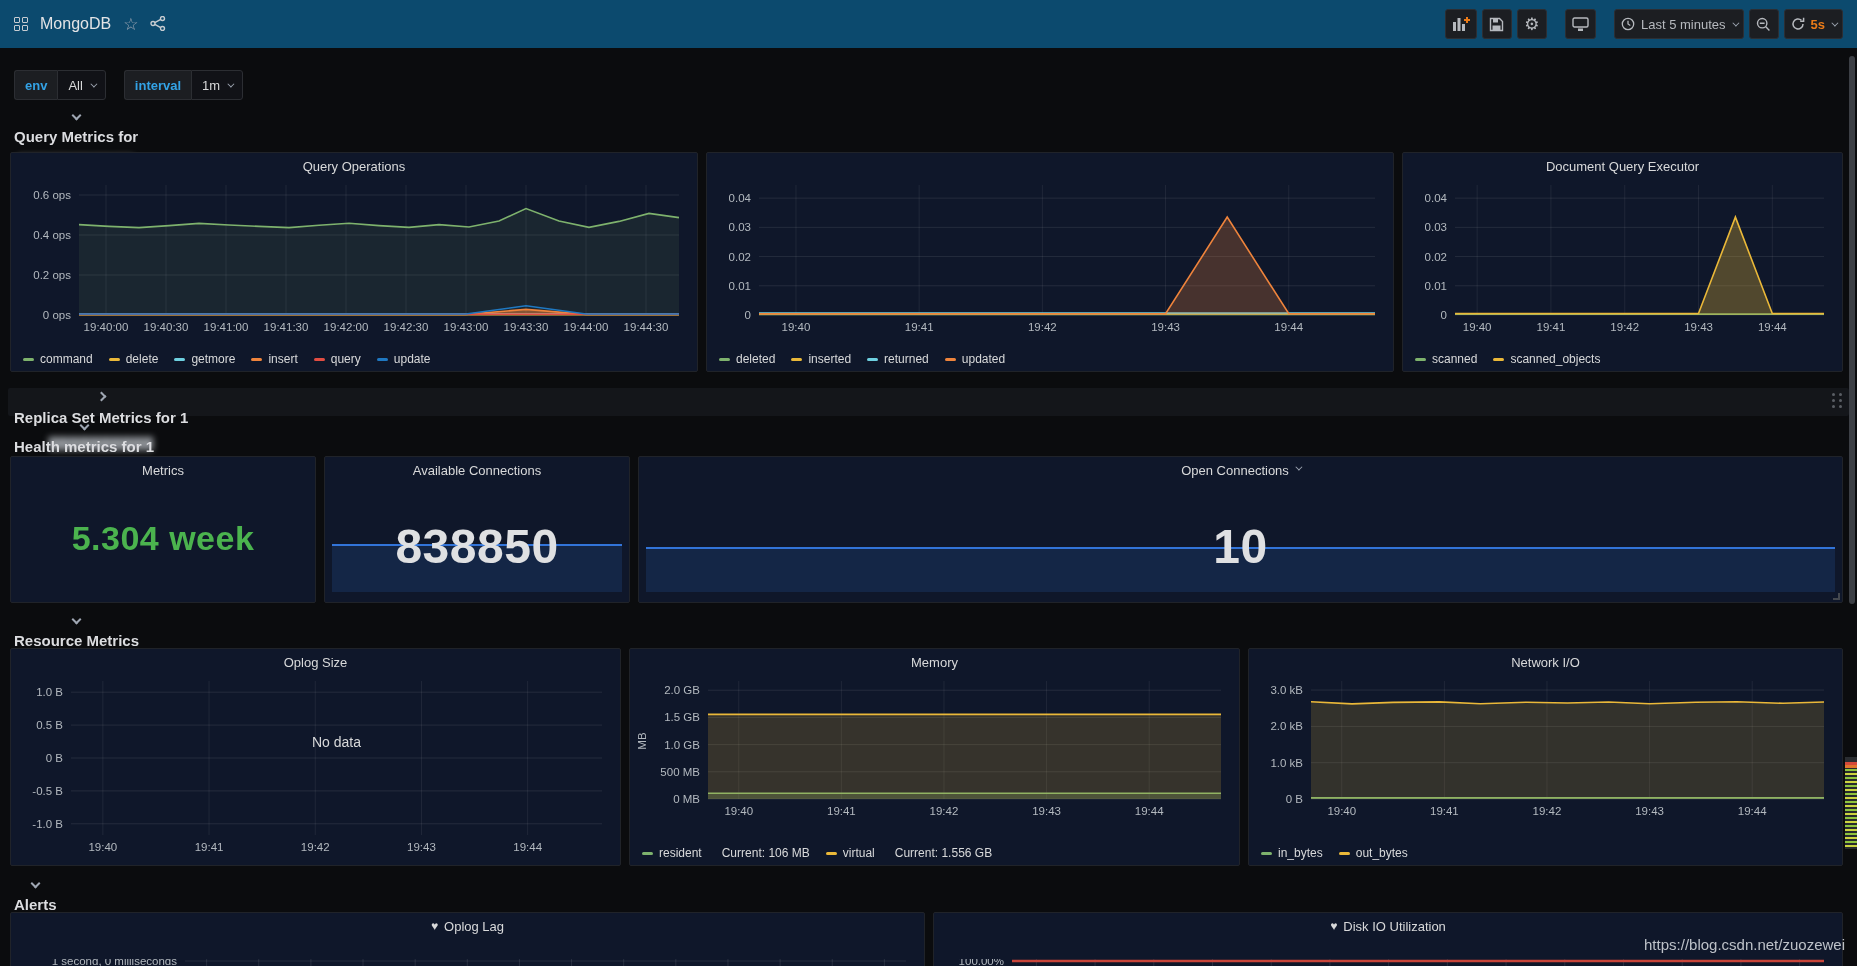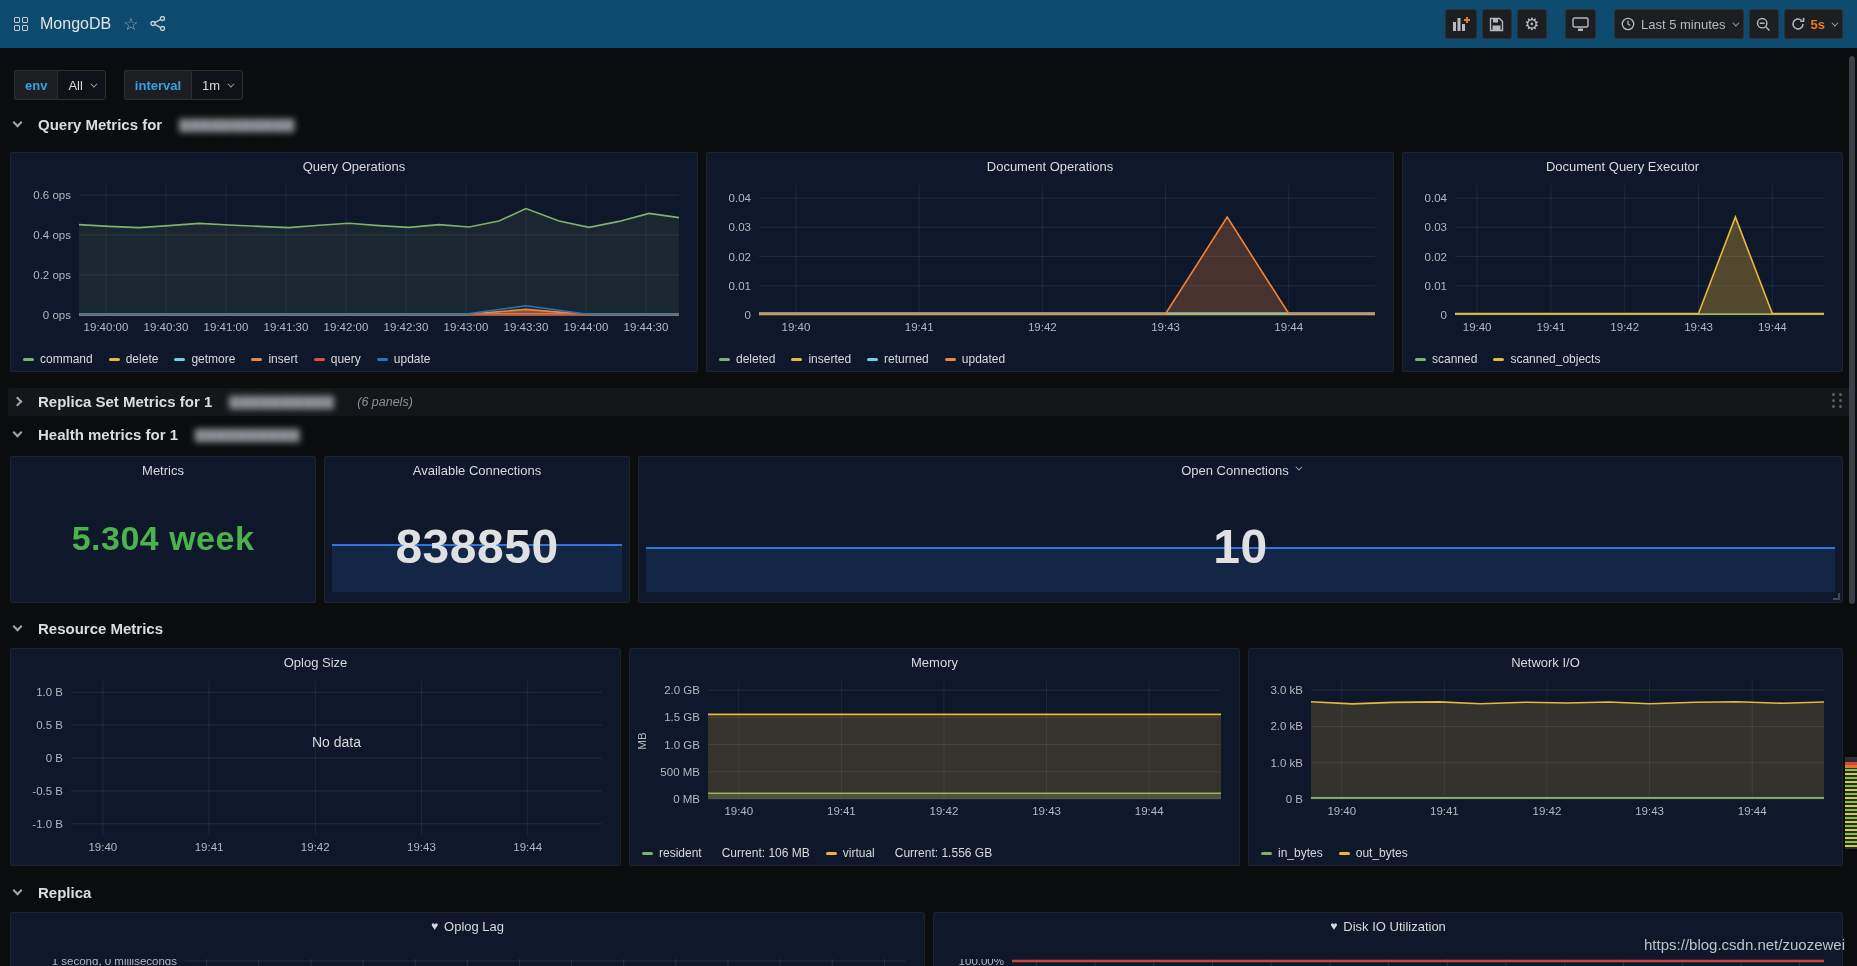"Query Metrics for" .section-header { flex-direction: none -> column; gap: 17px -> 9px }
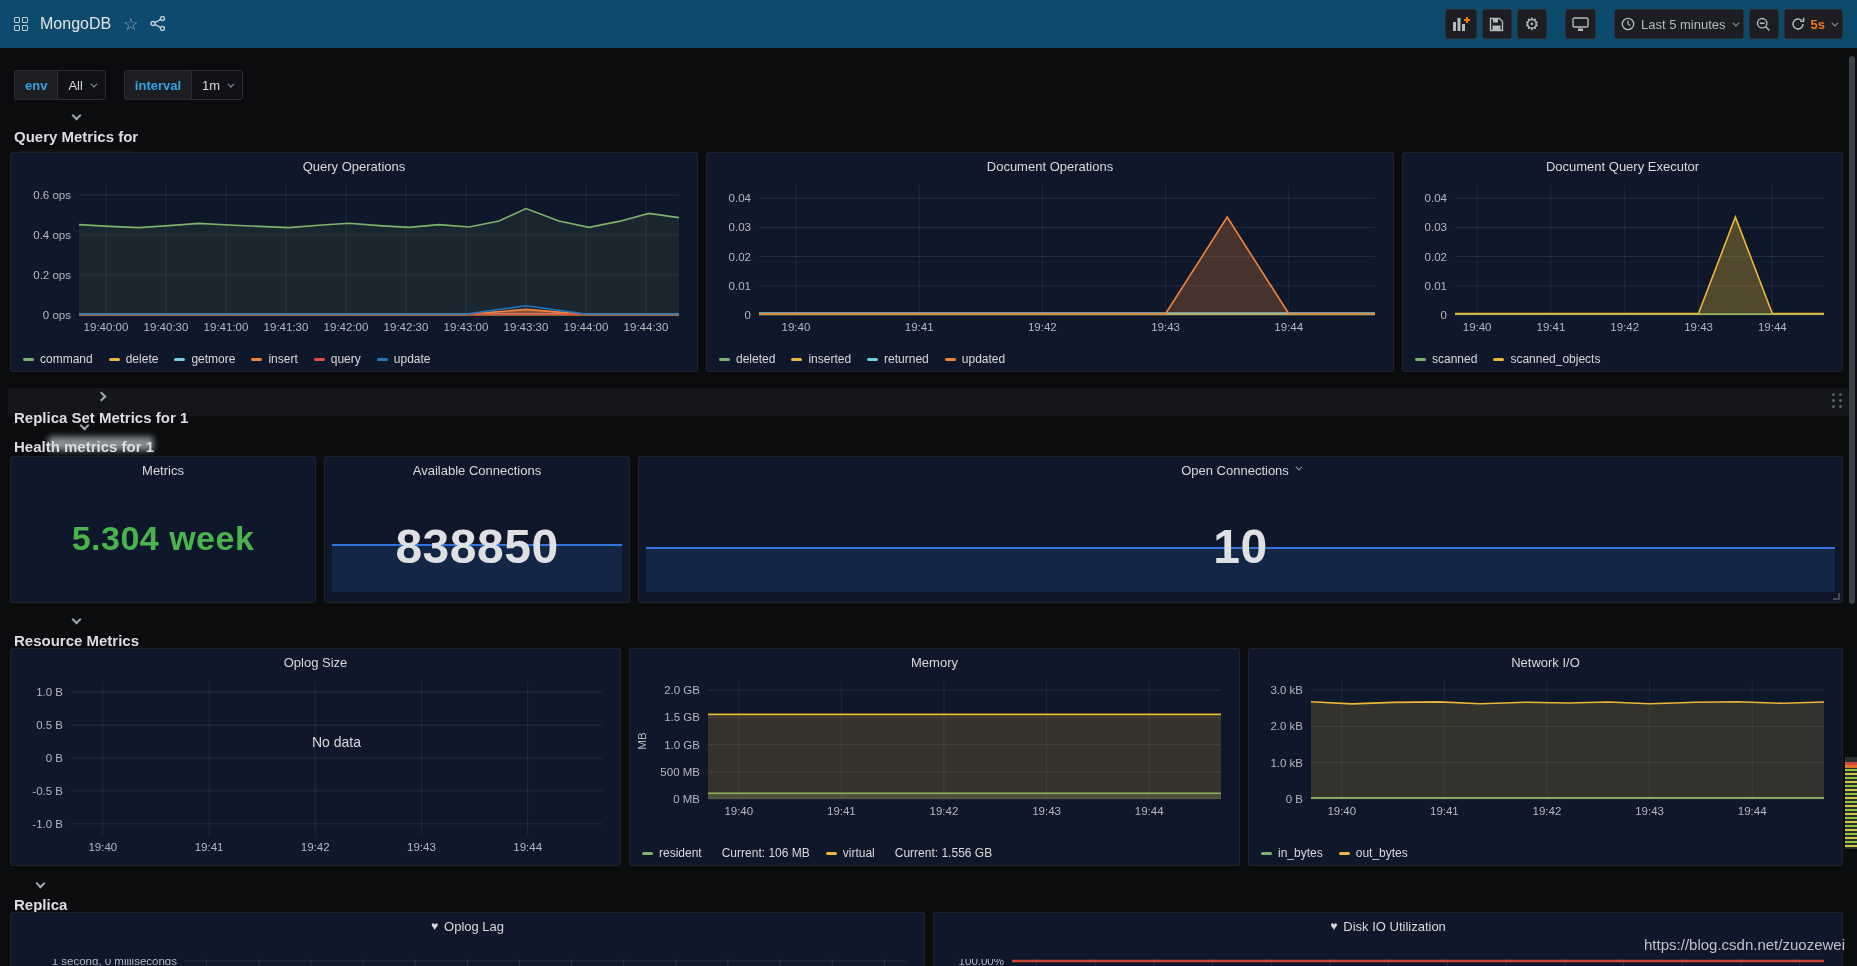"Document Operations" div.panel-title { html: <div> <span>Document Operations</span> </div> -> none }
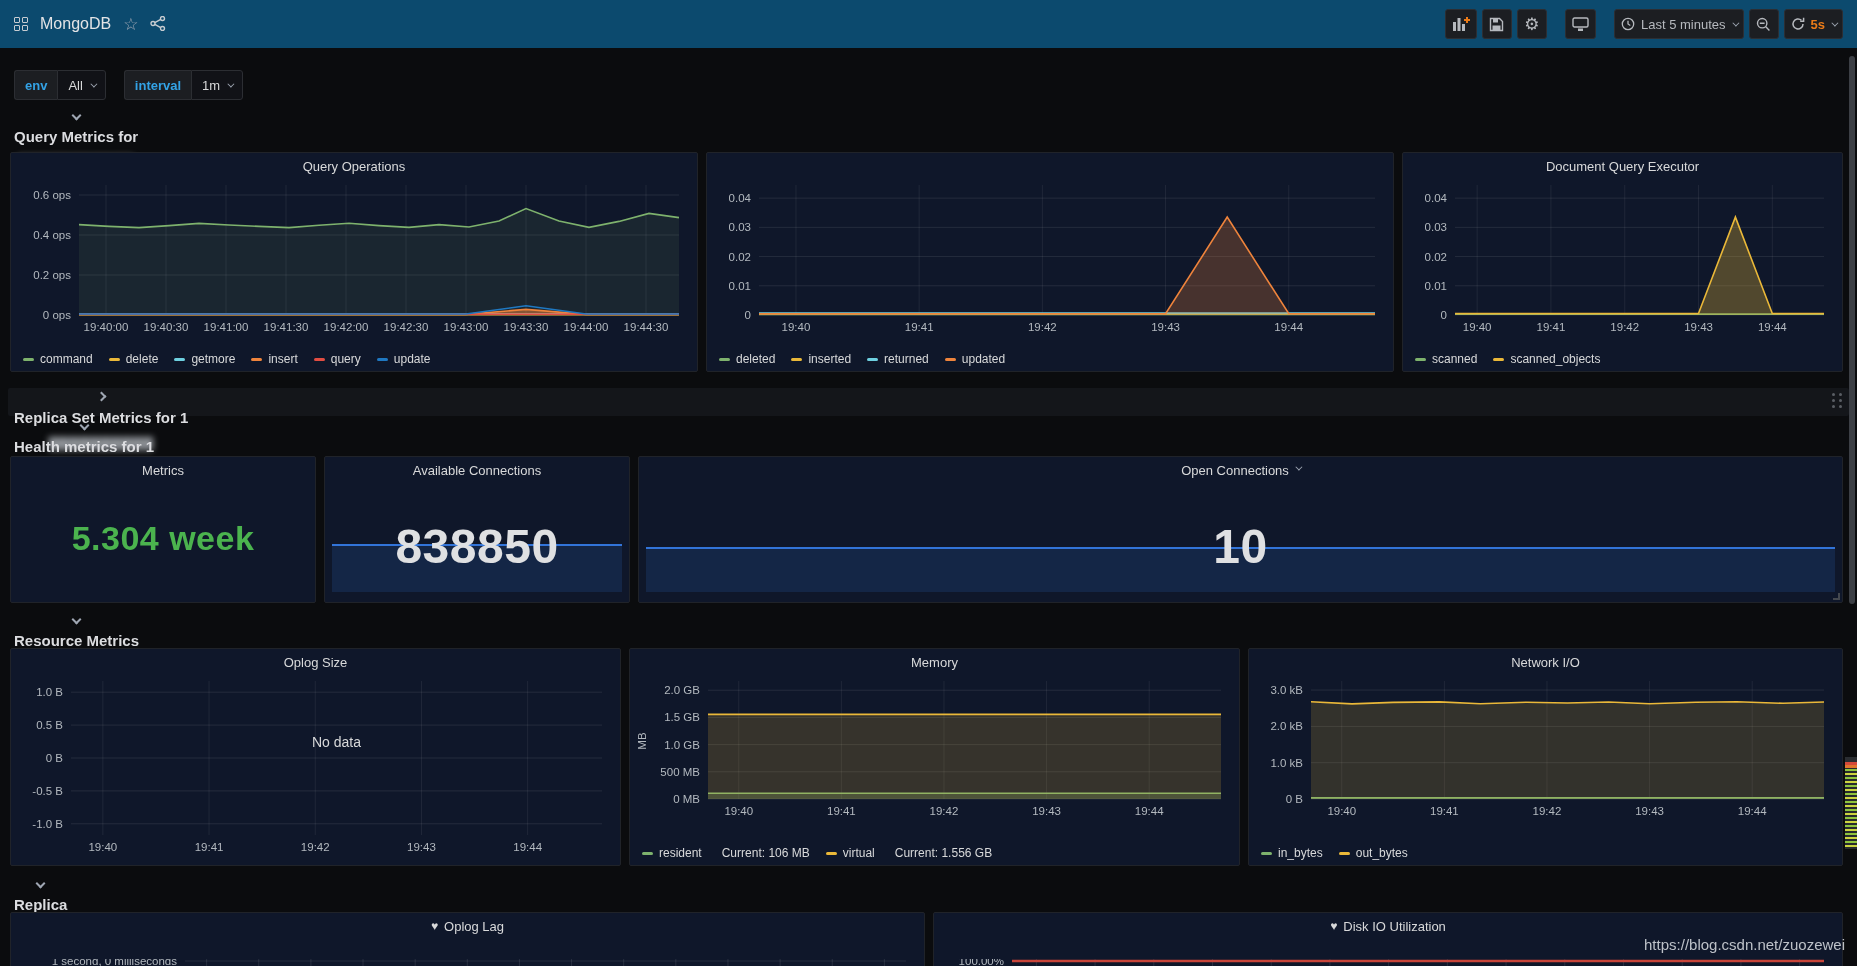"Replica" span { text: Replica -> Alerts }
